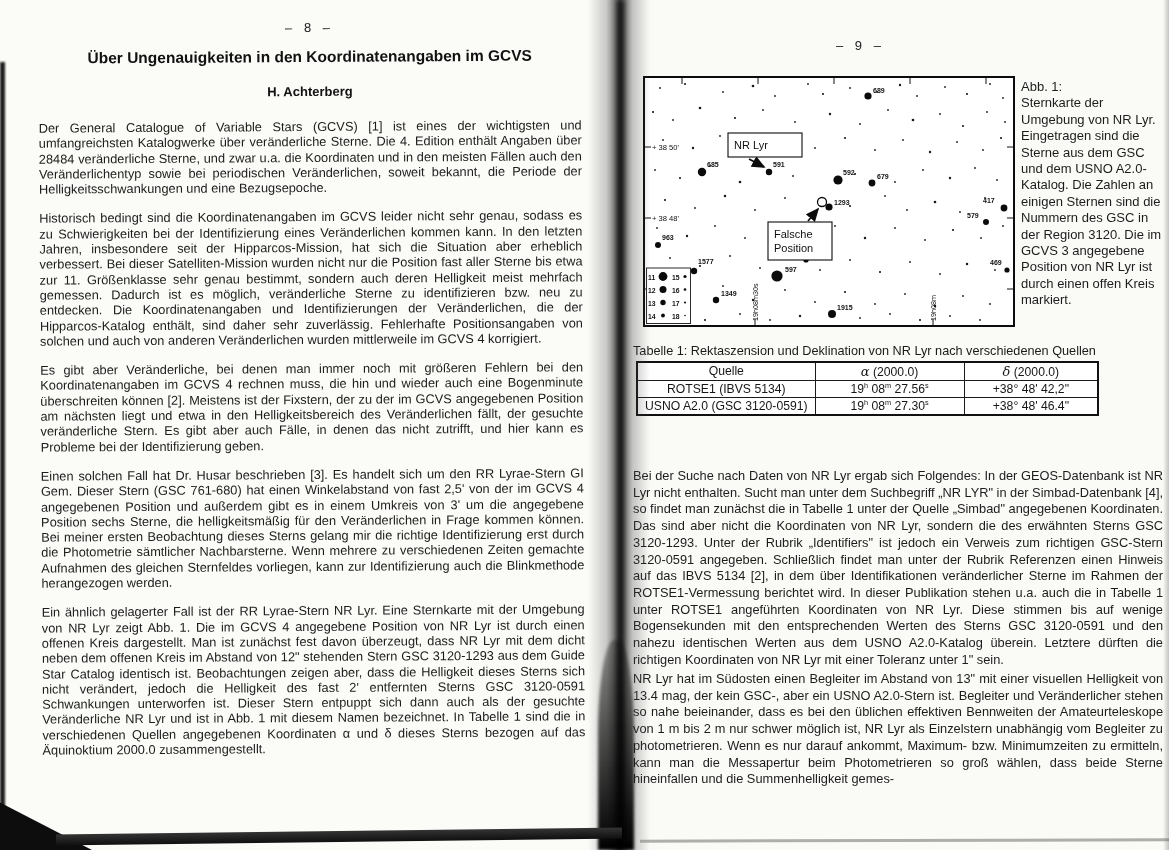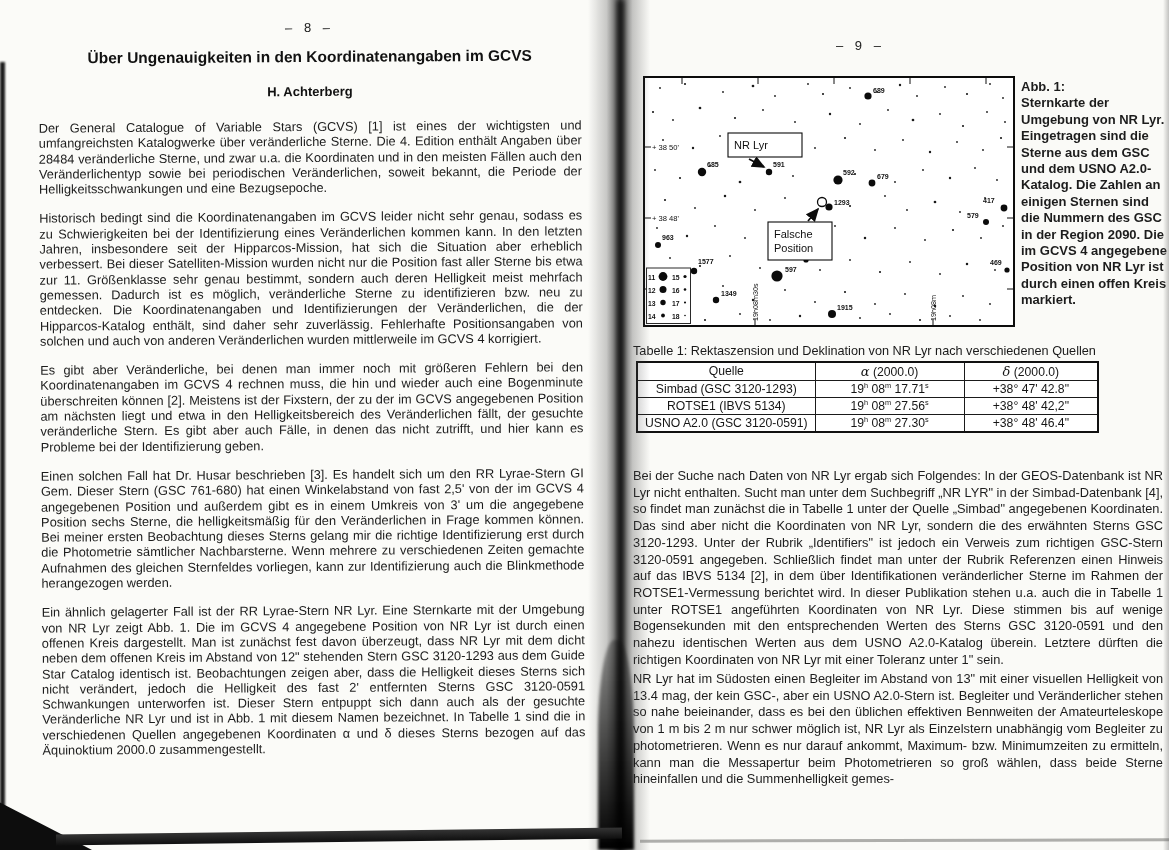"Abb. 1:" .figure-caption { font-weight: bold -> none }
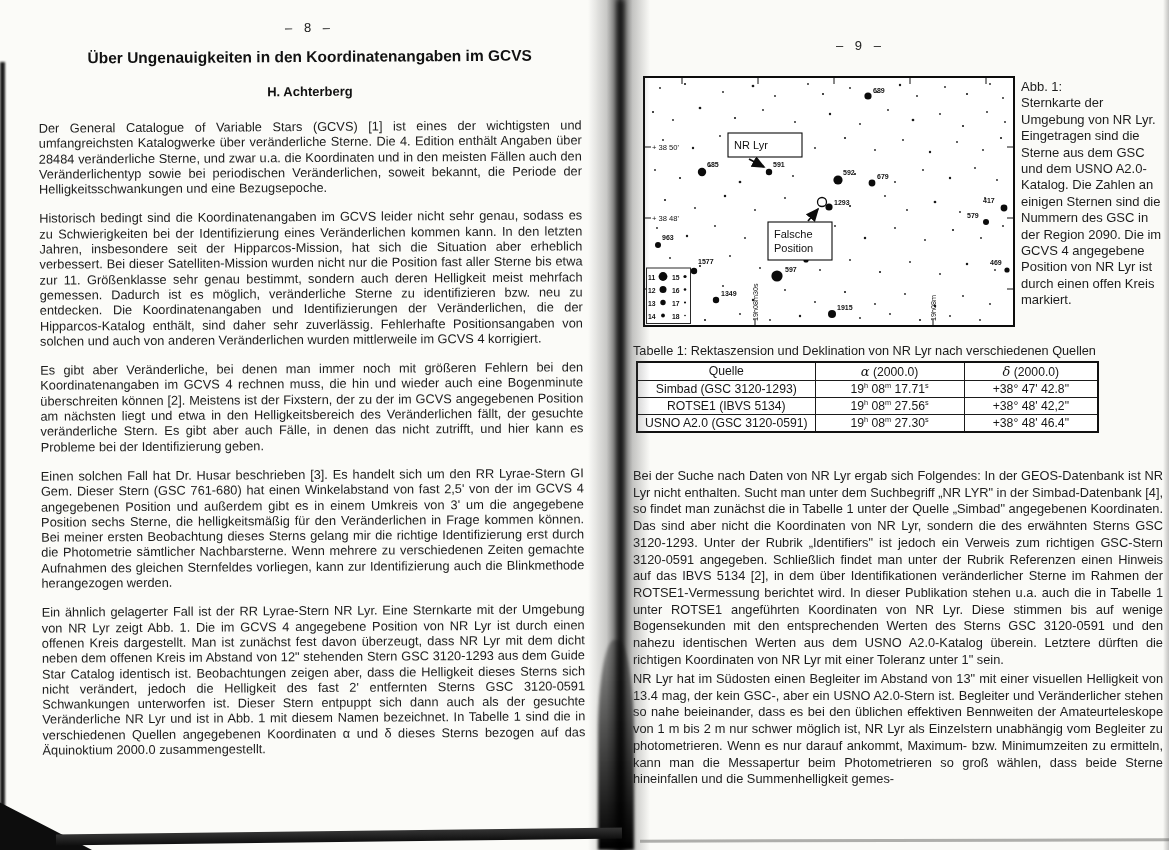"Sternkarte der Umgebung von NR" span { text: 2090. Die im GCVS 4 -> 3120. Die im GCVS 3 }
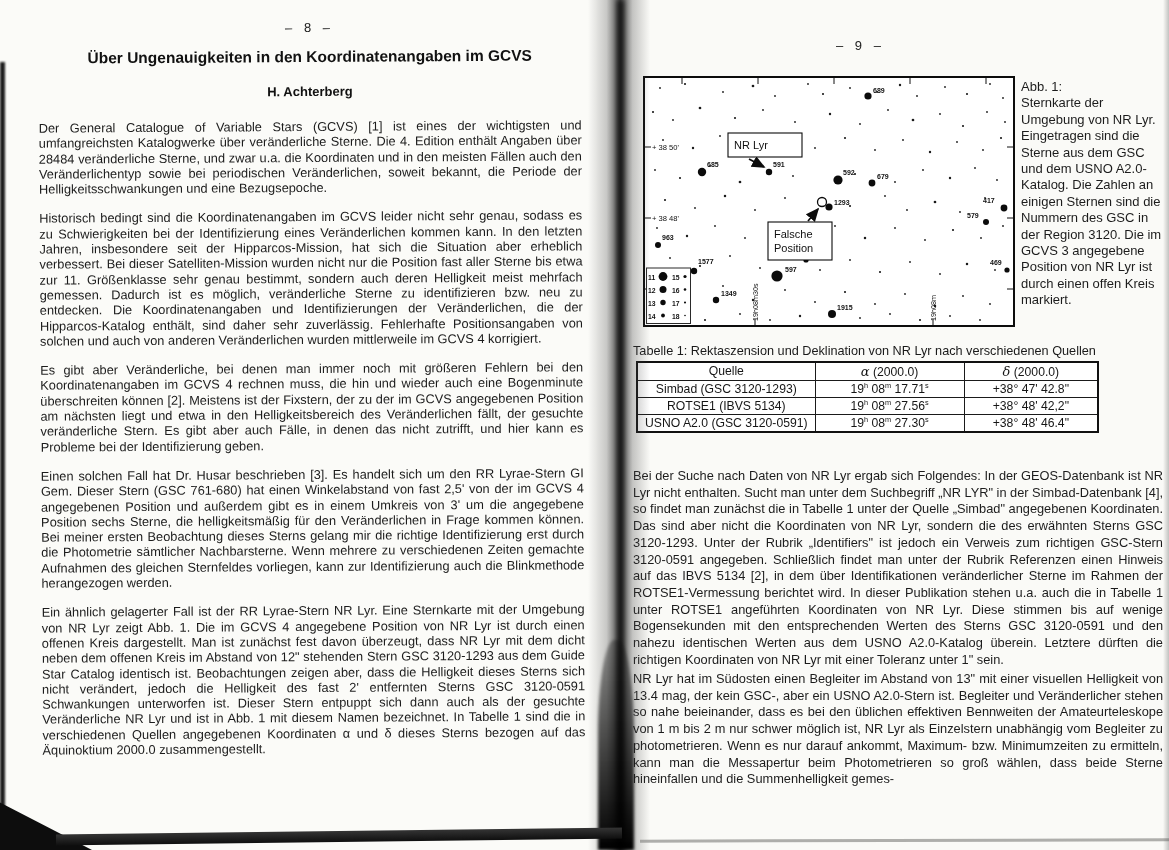"Simbad (GSC 3120-1293)" tr { html: <tr> <td>Simbad (GSC 3120-1293)</td> <td>19<sup>h</sup> 08<sup>m</sup> 17.71<sup>s</sup></td> <td>+38° 47' 42.8"</td> </tr> -> none }
